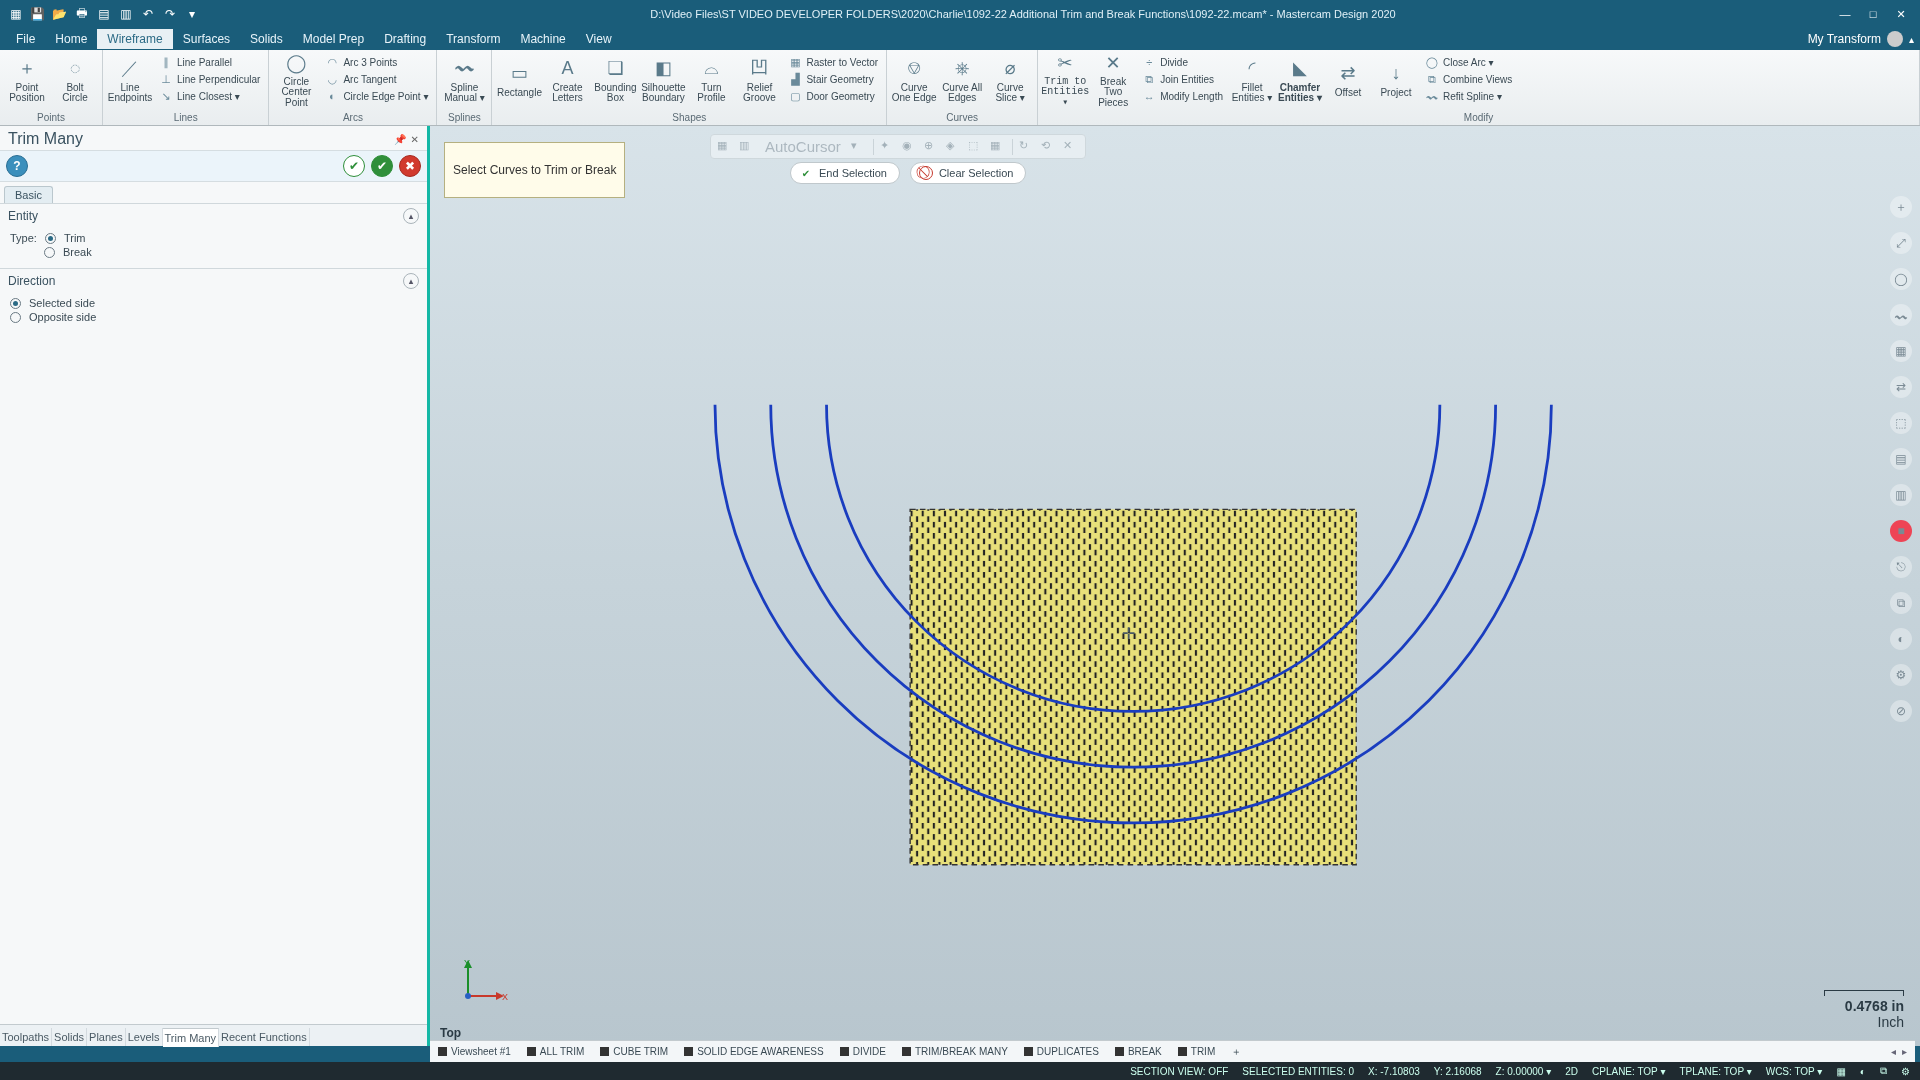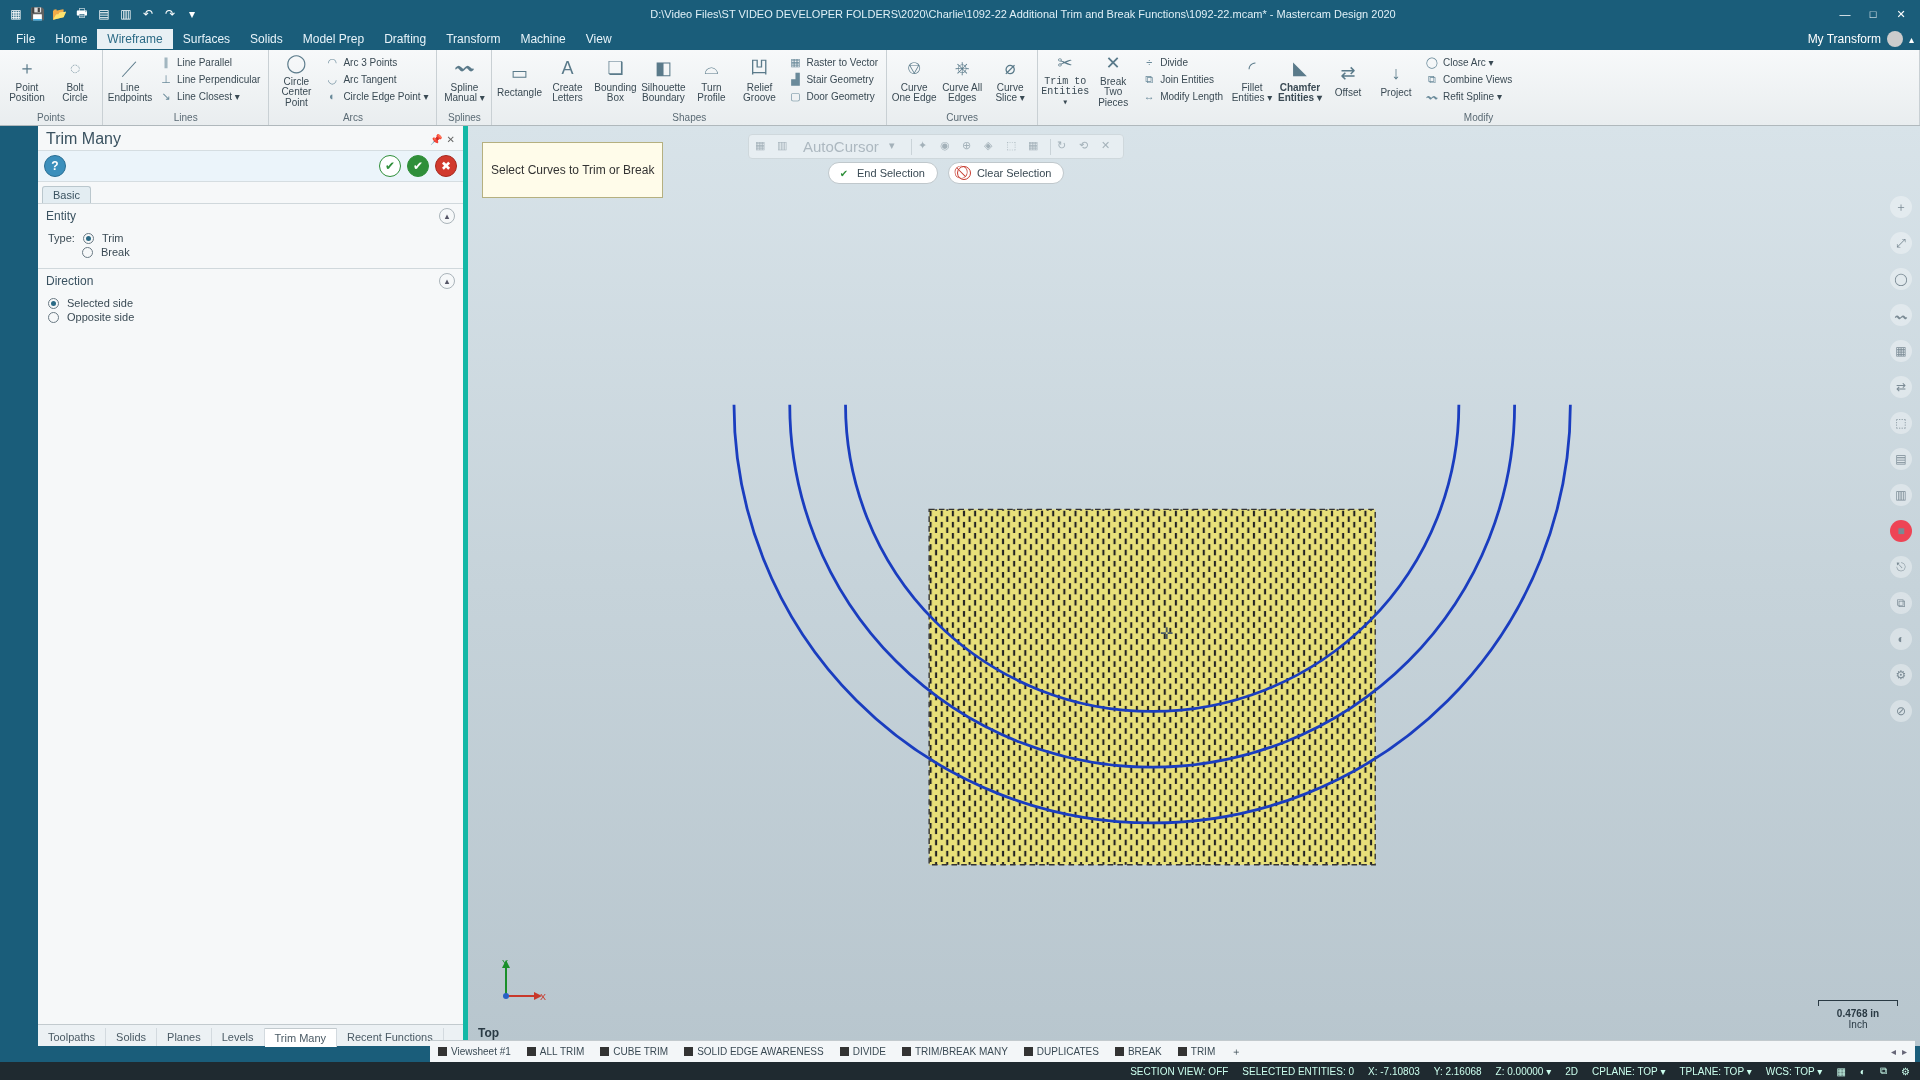"Trim Many" .panel { border-right: 5px solid #14b8a6 -> 3px solid #14b8a6; margin-left: 38px -> none }
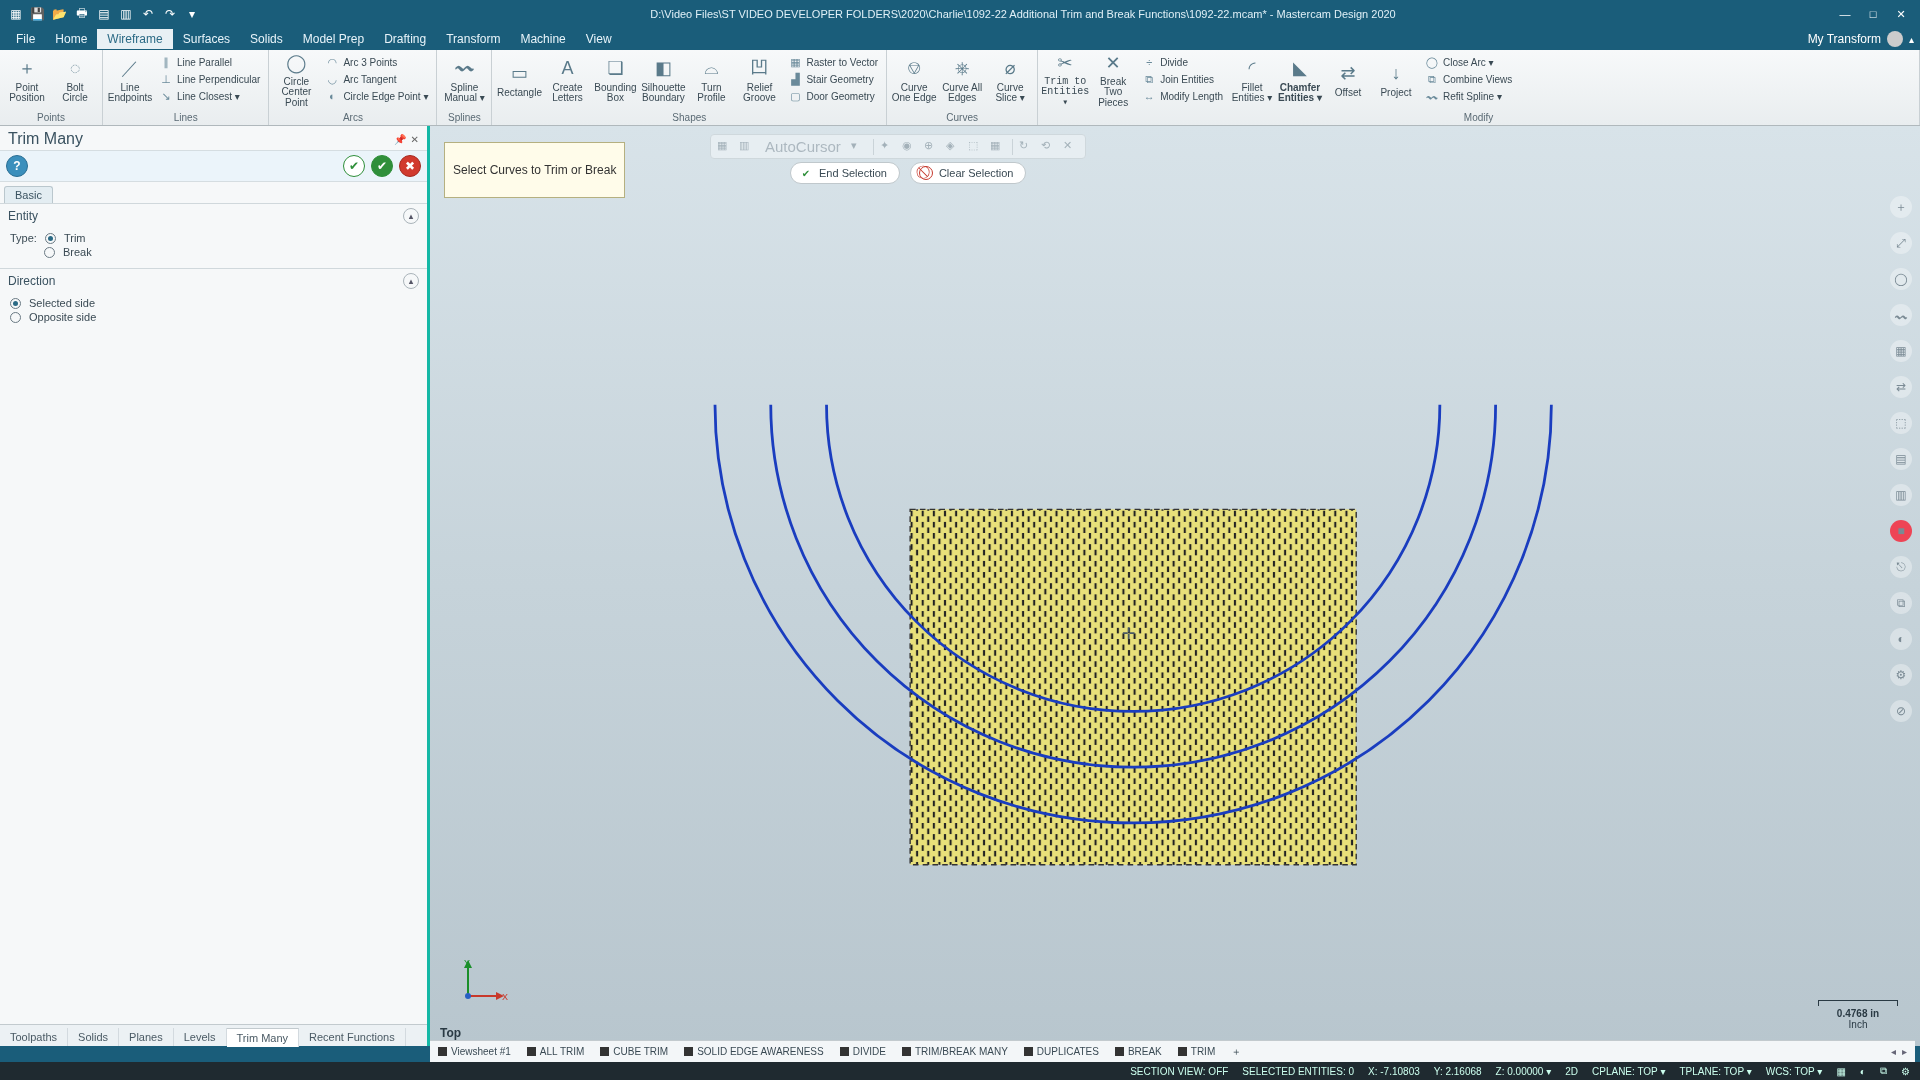"0.4768 in" .scale { font-size: 10px -> 14px; right: 22px -> 16px; text-align: center -> right }
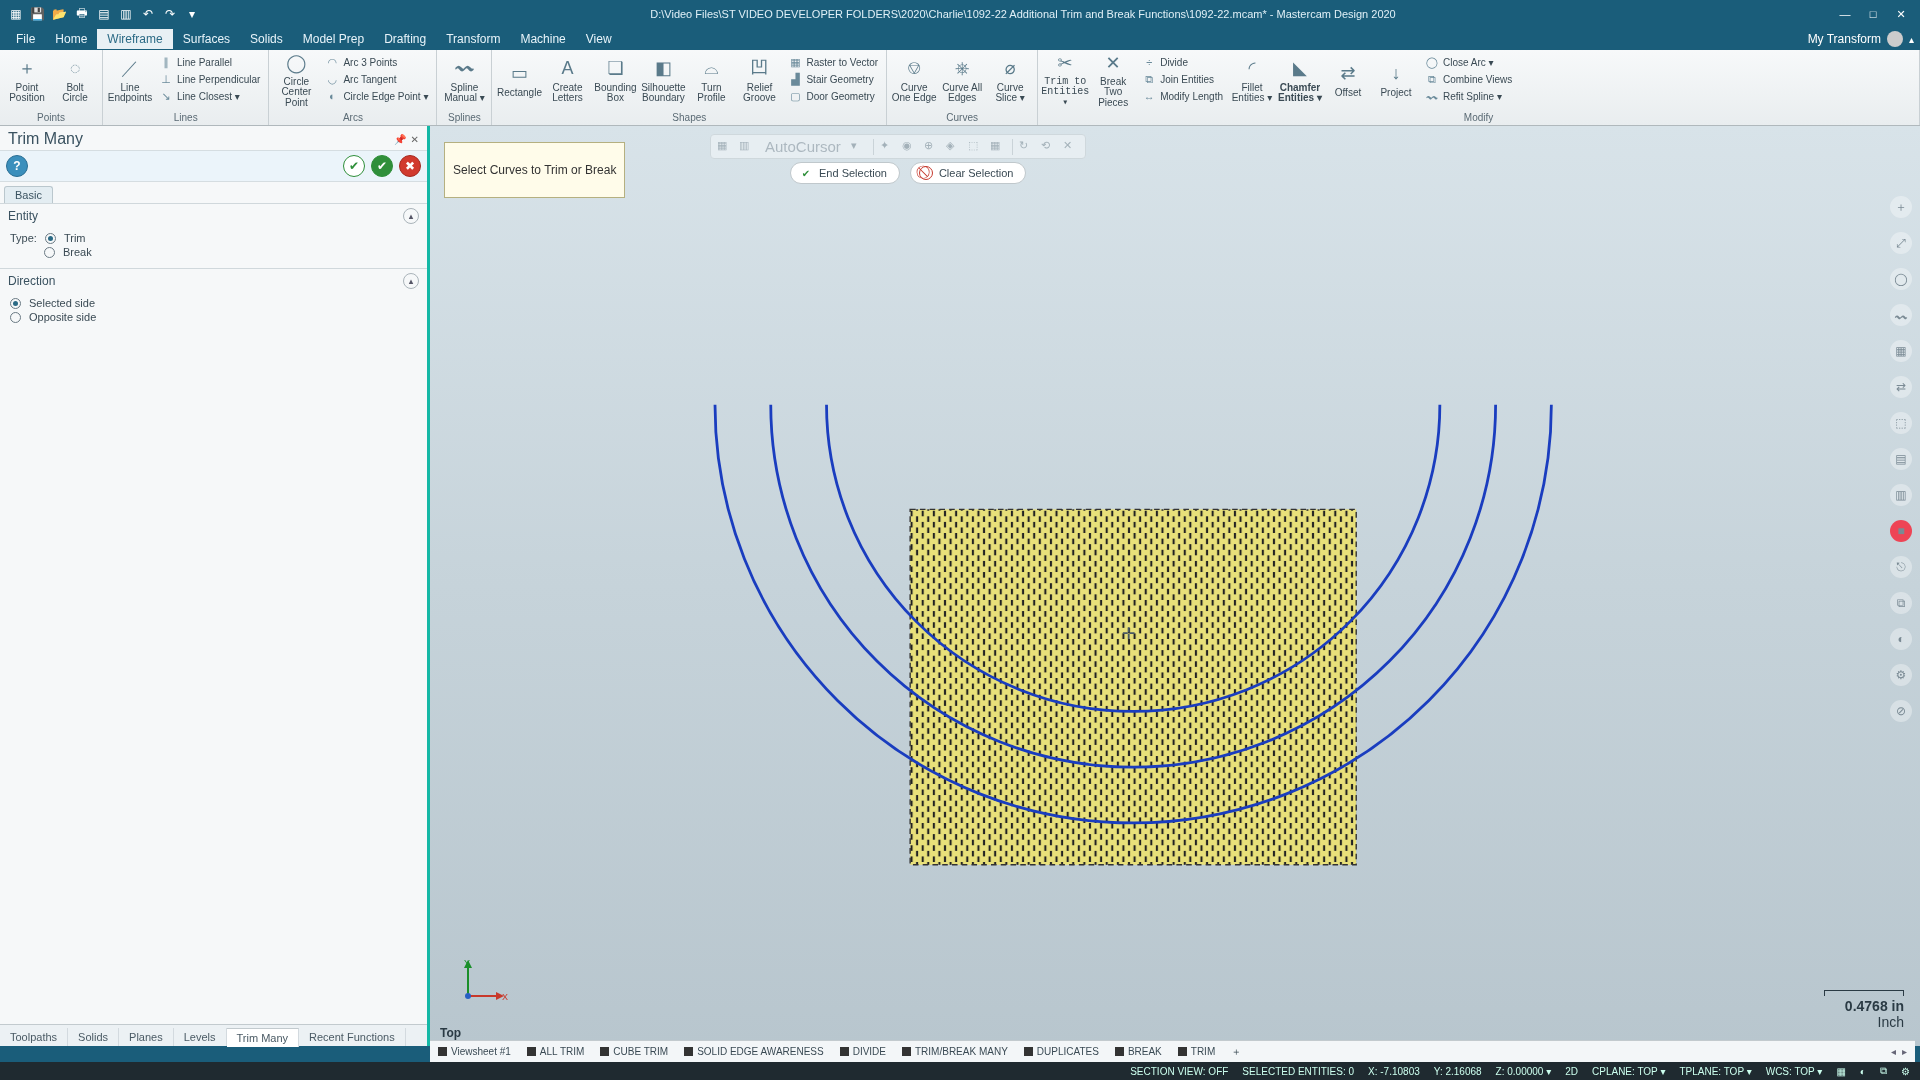"Toolpaths" .ptab { padding: 3px 10px -> 3px 2px }
